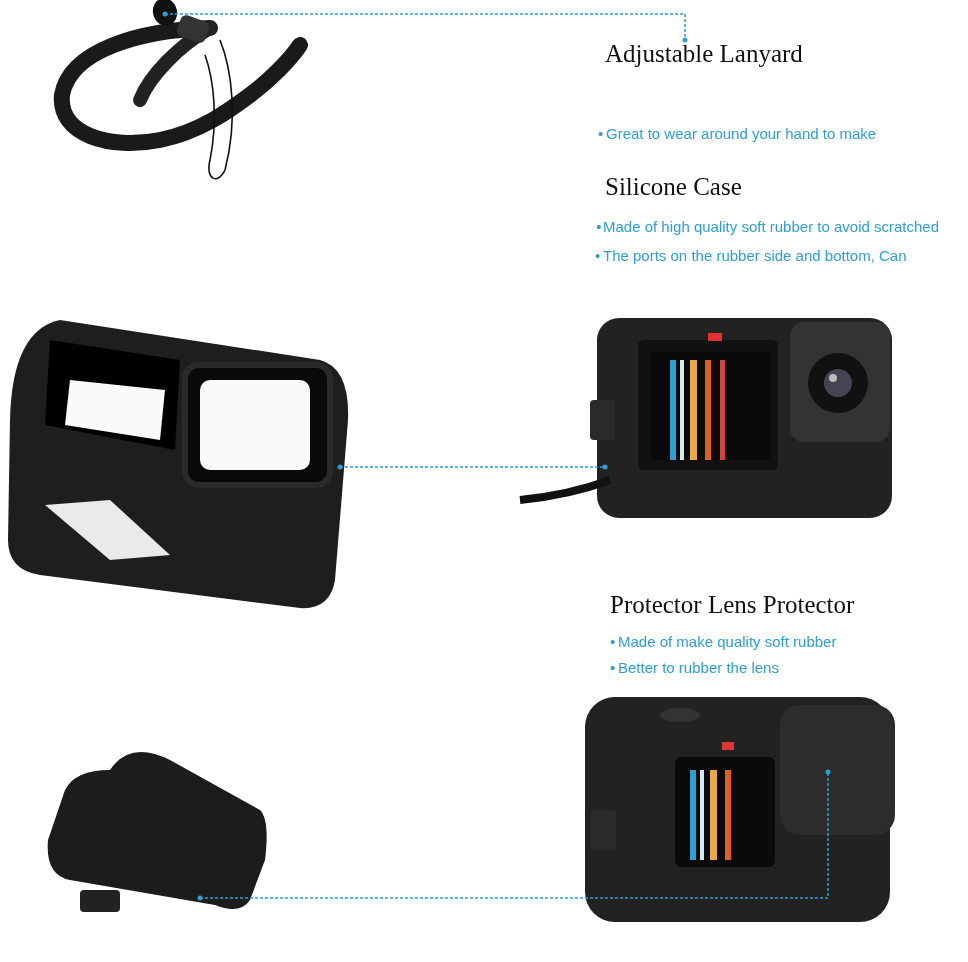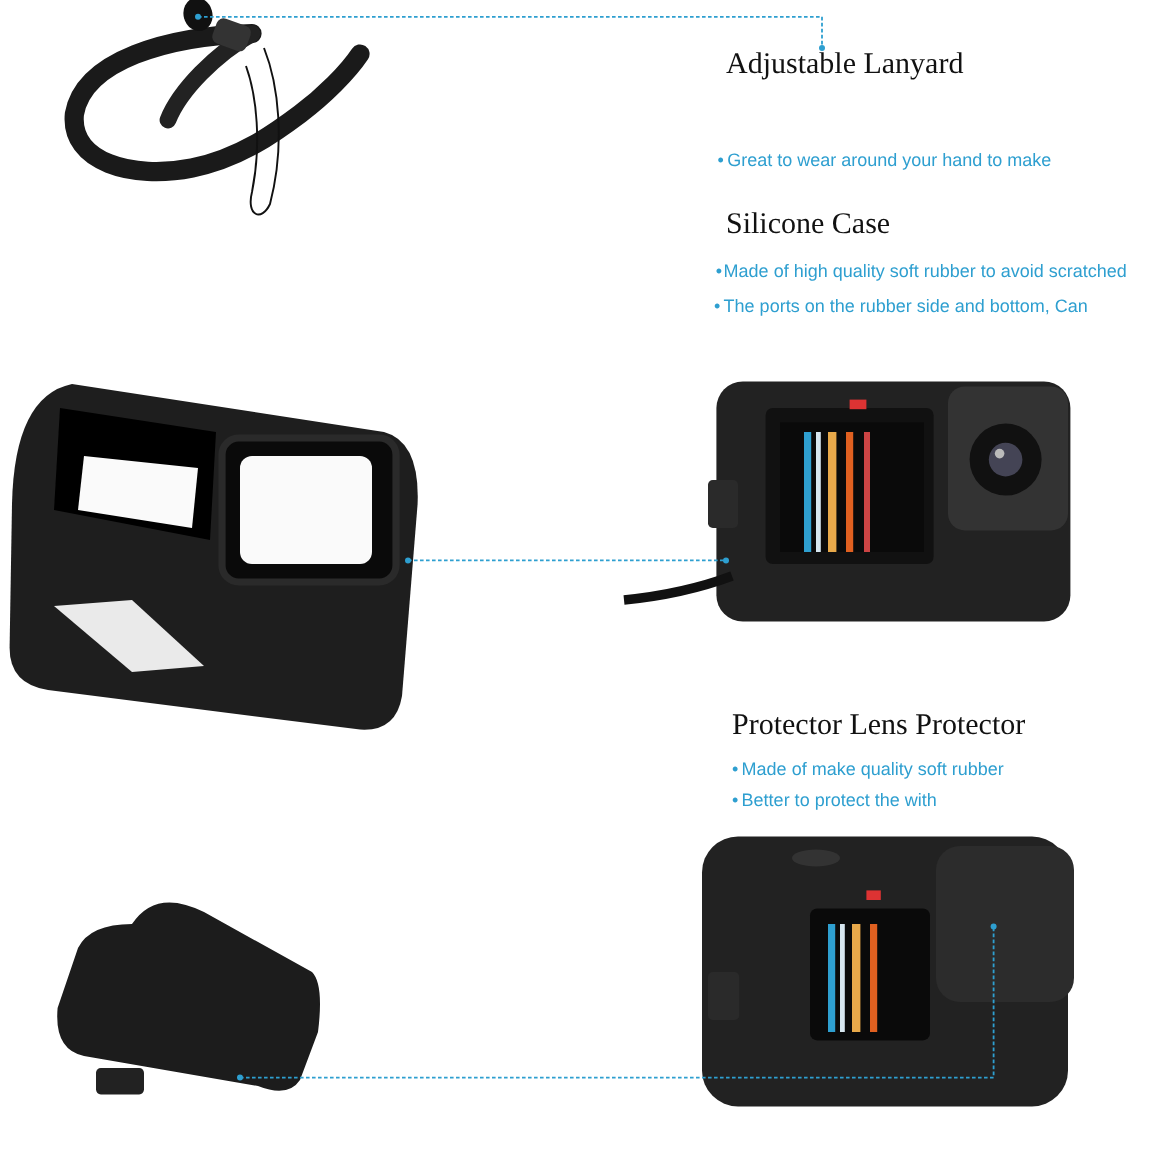"Better to protect the with" span { text: protect the with -> rubber the lens }
